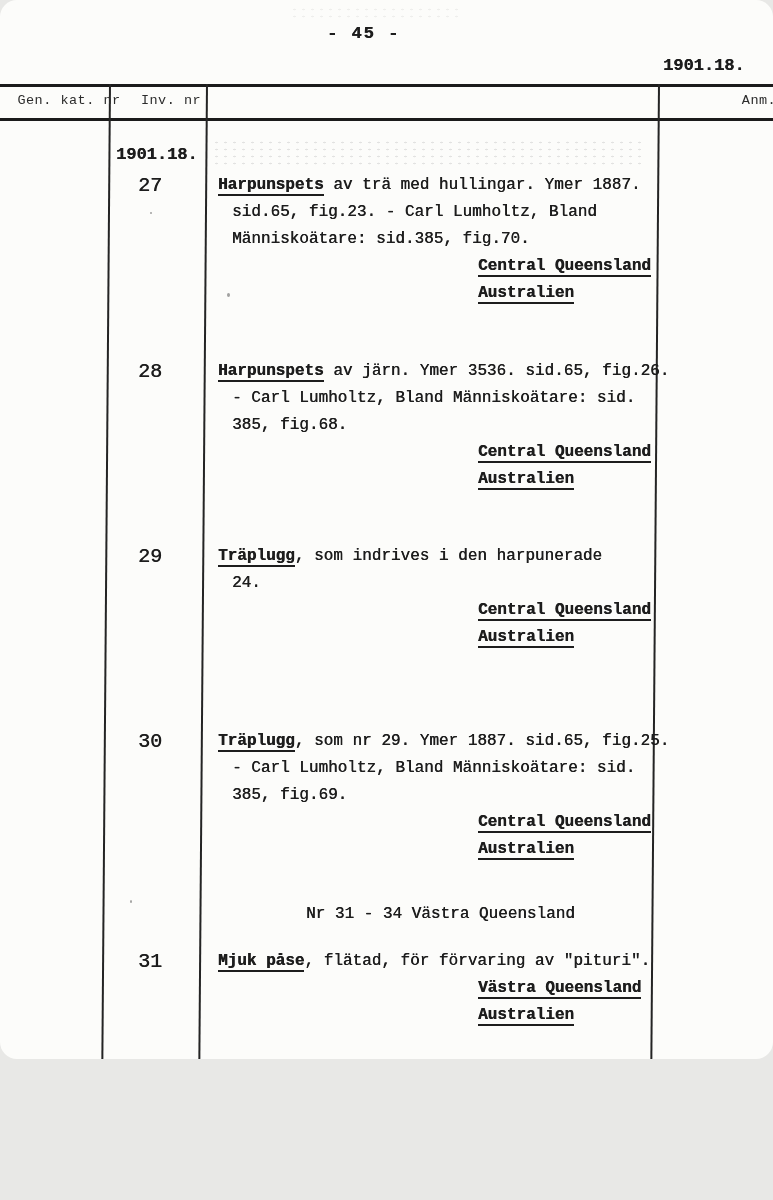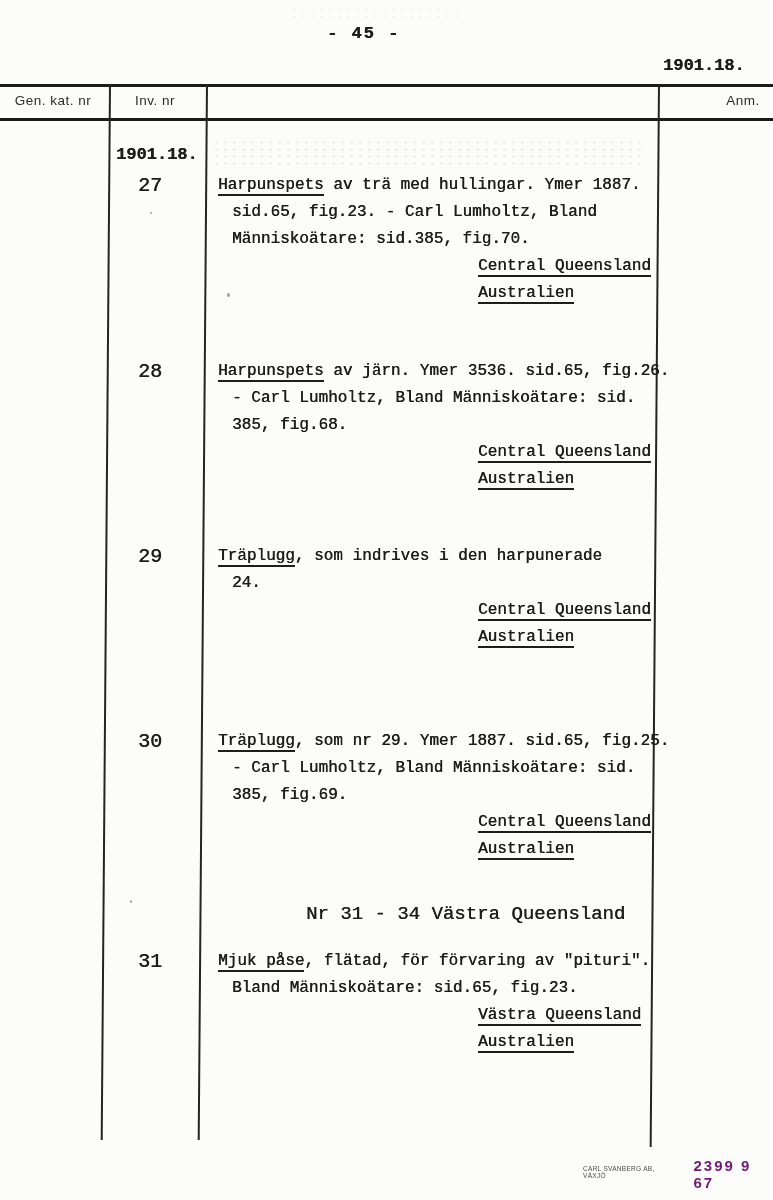"- 45 -" .page { border-radius: none -> 17px; height: 1200px -> 1059px }
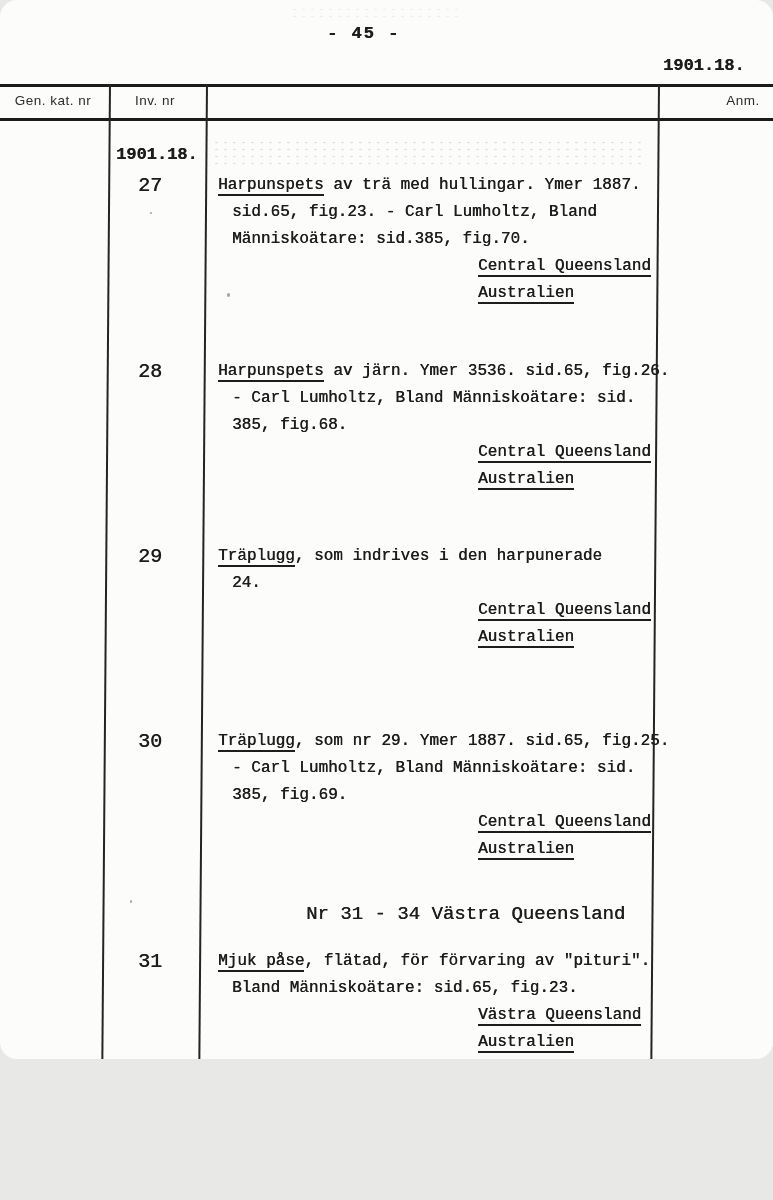"Gen. kat. nr" .colhead { font-family: Liberation Sans, sans-serif -> Liberation Mono, monospace; padding-left: none -> 16px }
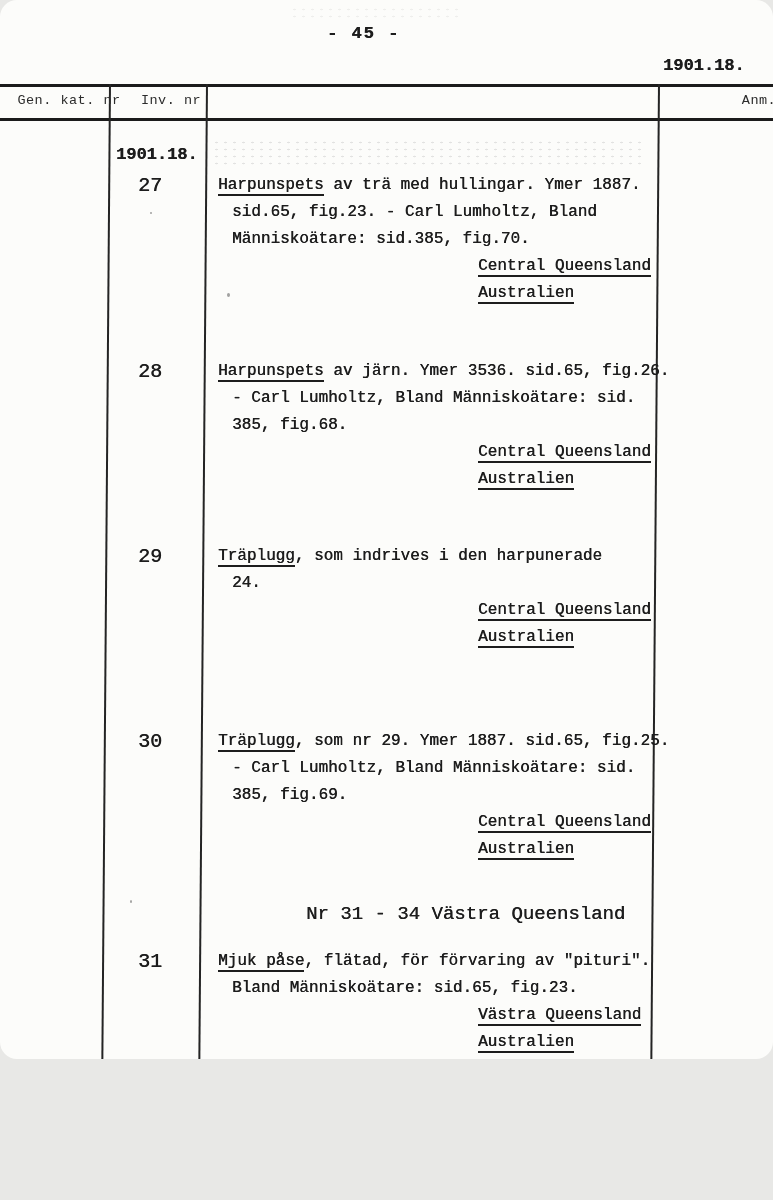"Harpunspets" .u { font-weight: none -> bold }
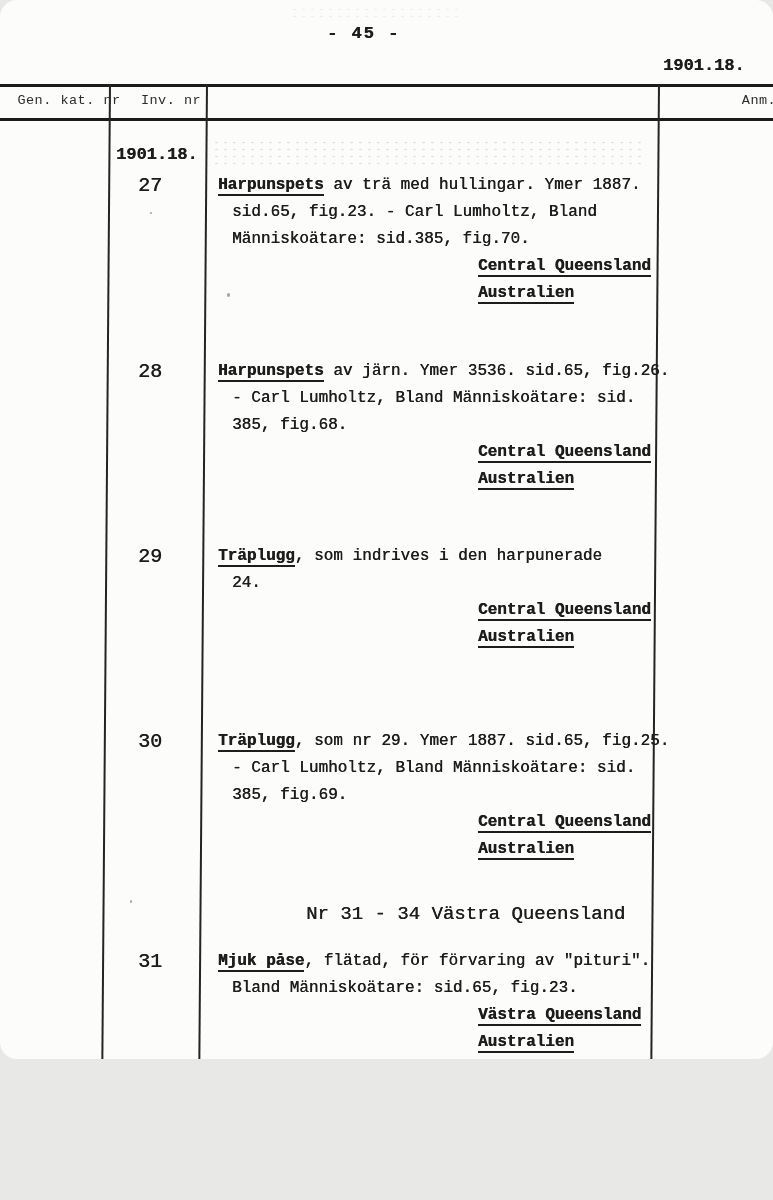"Nr 31 - 34 Västra" .section-heading { font-size: 19px -> 16px }
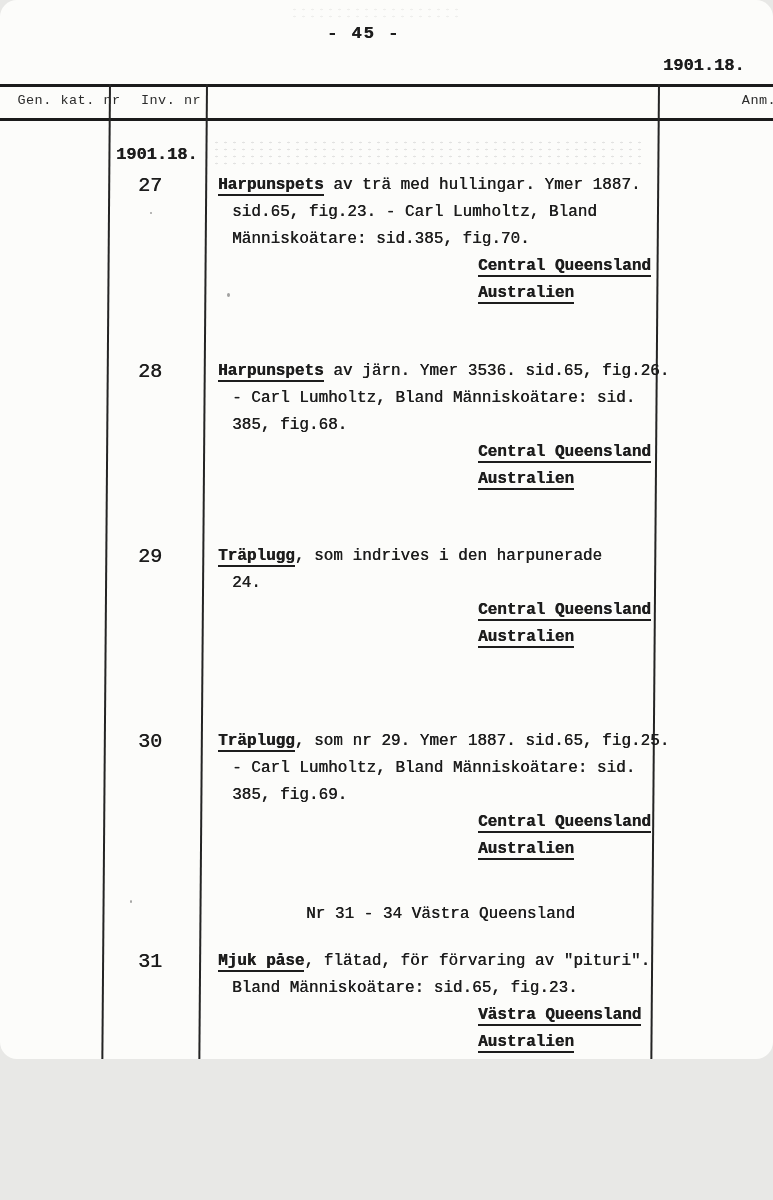"Bland Människoätare: sid.65, fig.23." div.tline { html: <div>Bland Människoätare: sid.65, fig.23.</div> -> none }
